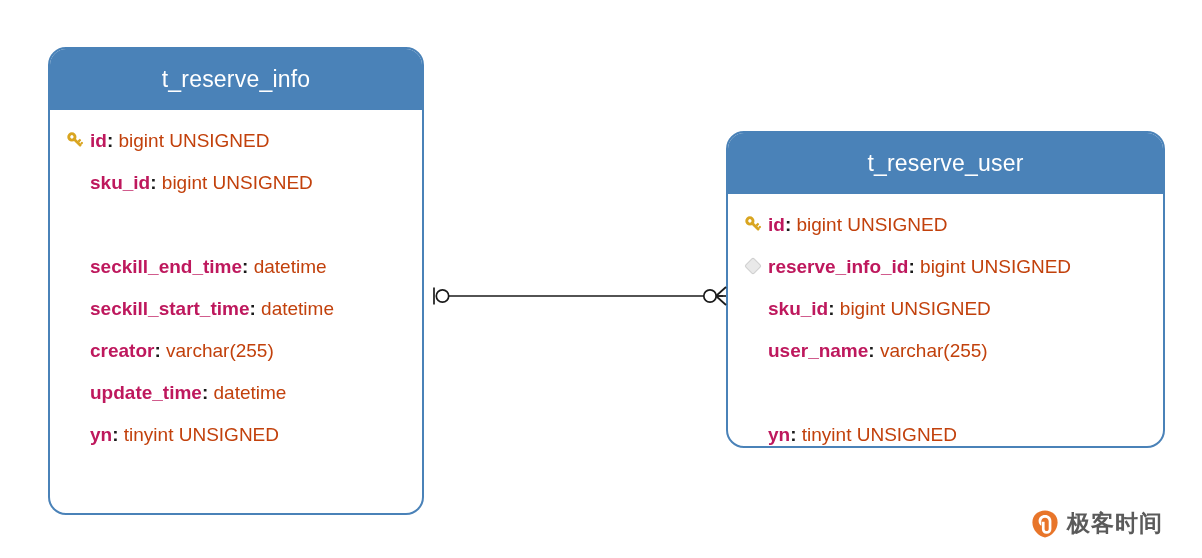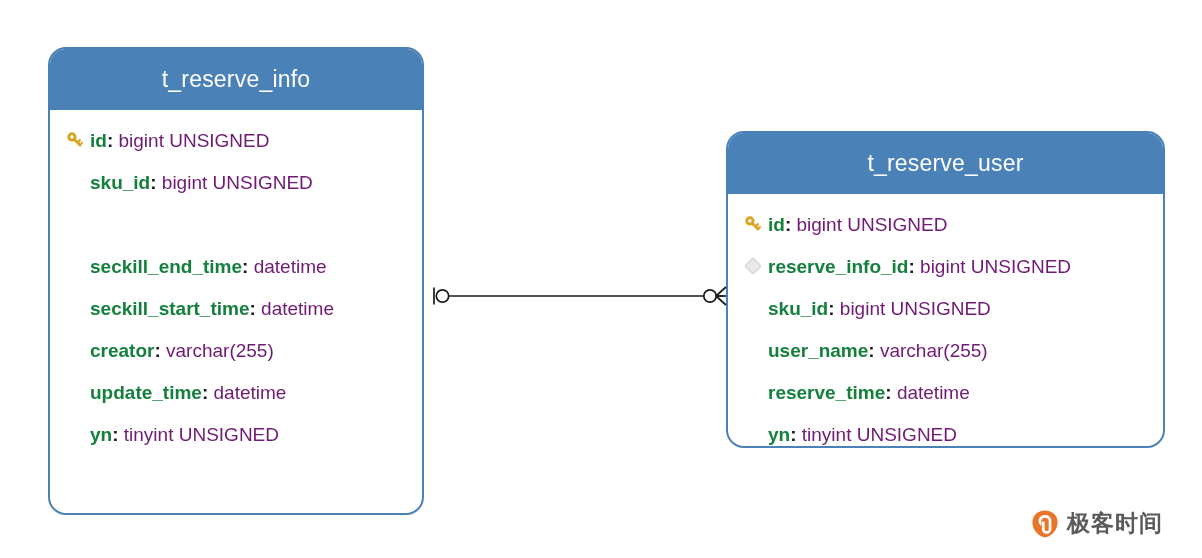"id" .field-name { color: #15803d -> #be185d }
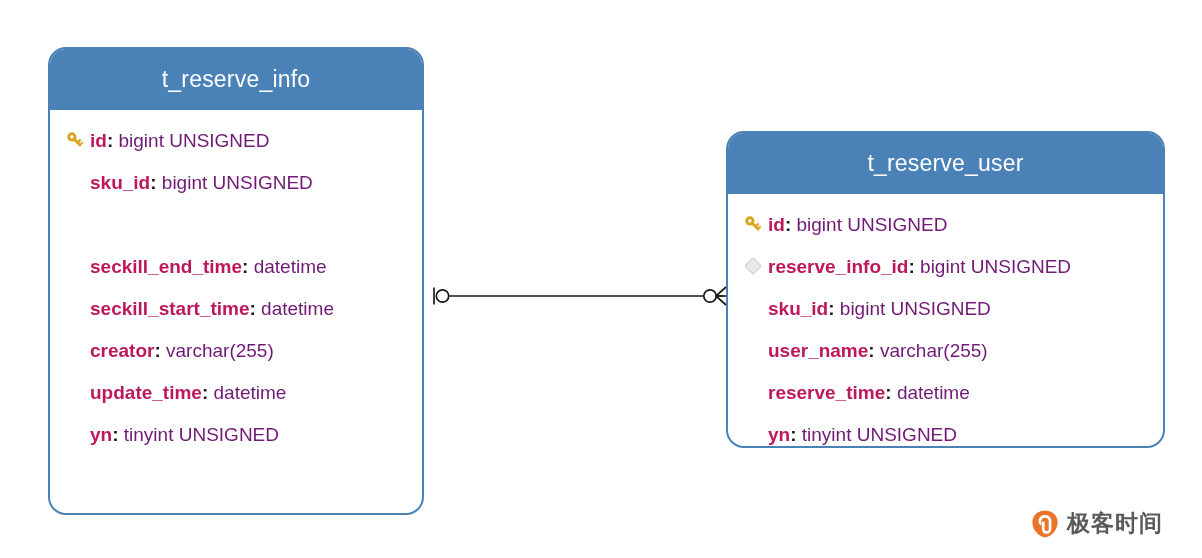"bigint UNSIGNED" .field-type { color: #701a75 -> #c2410c }
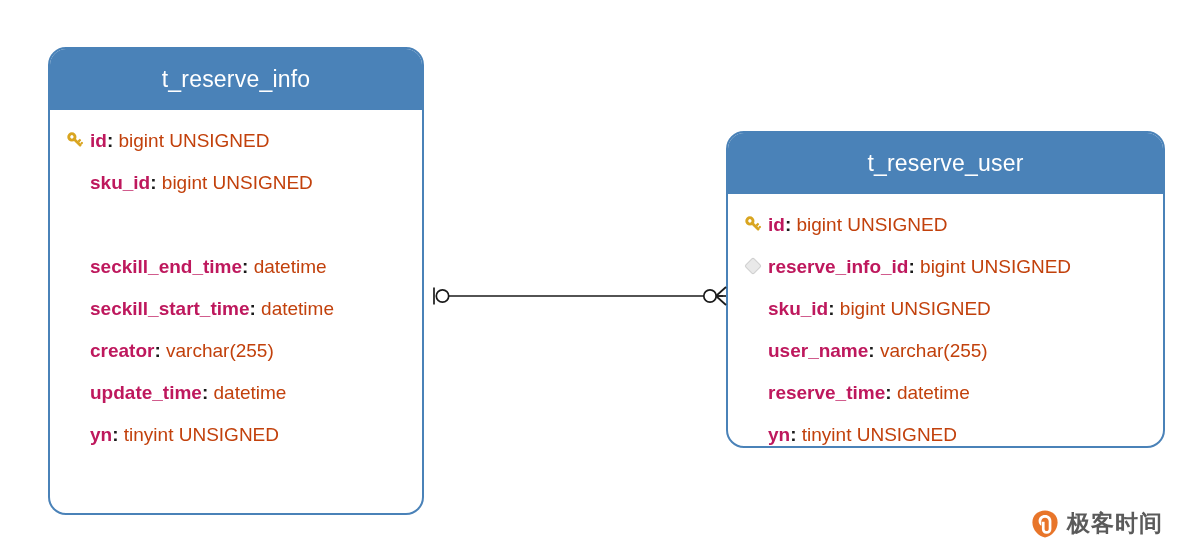"reserve_time: datetime" span.field-text { html: <span><span>reserve_time</span><span>: </span><span>datetime</span></span> -> none }
